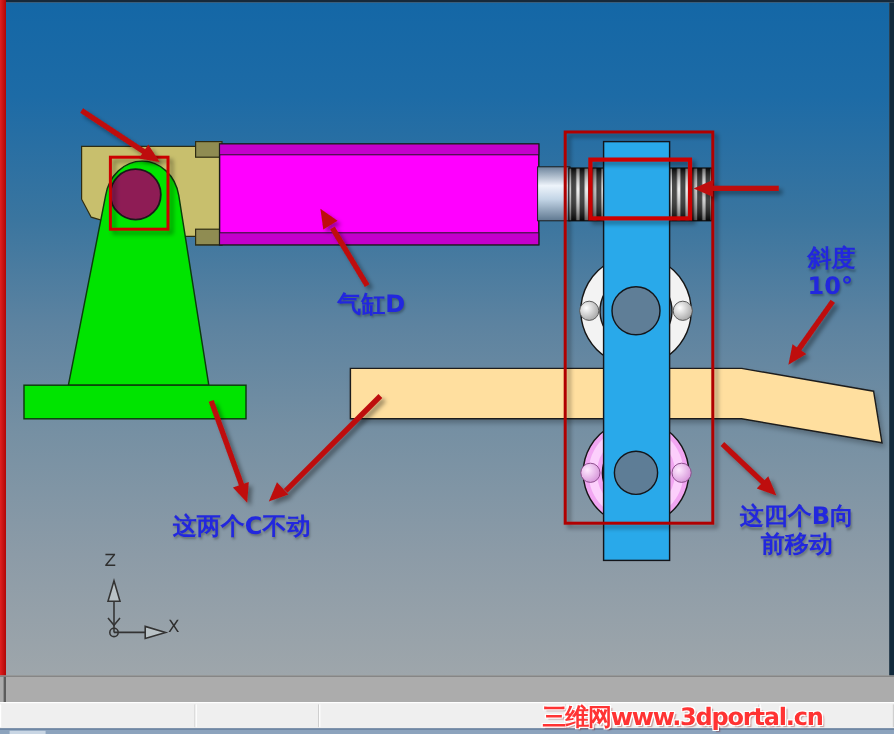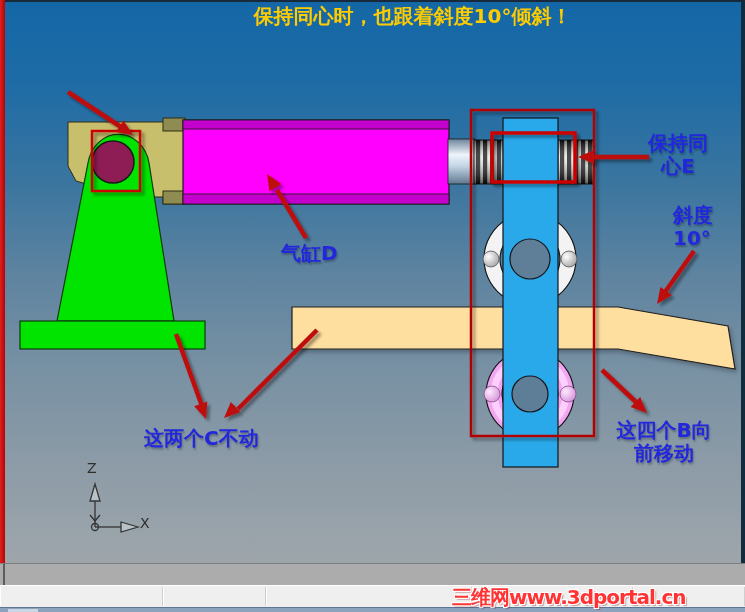"保持同心时，也跟着斜度10°倾斜！" div { html: <div>保持同心时，也跟着斜度10°倾斜！</div> -> none }
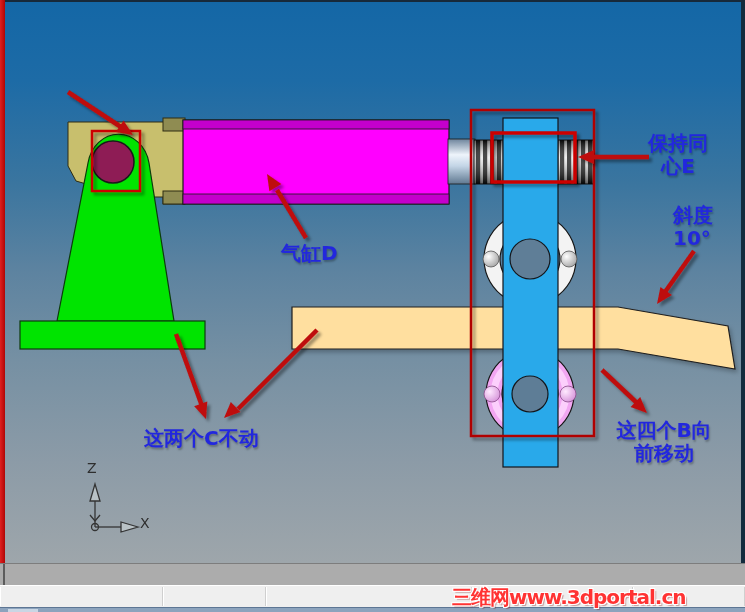"保持同" div.blue-label { html: <div>保持同 心E</div> -> none }
